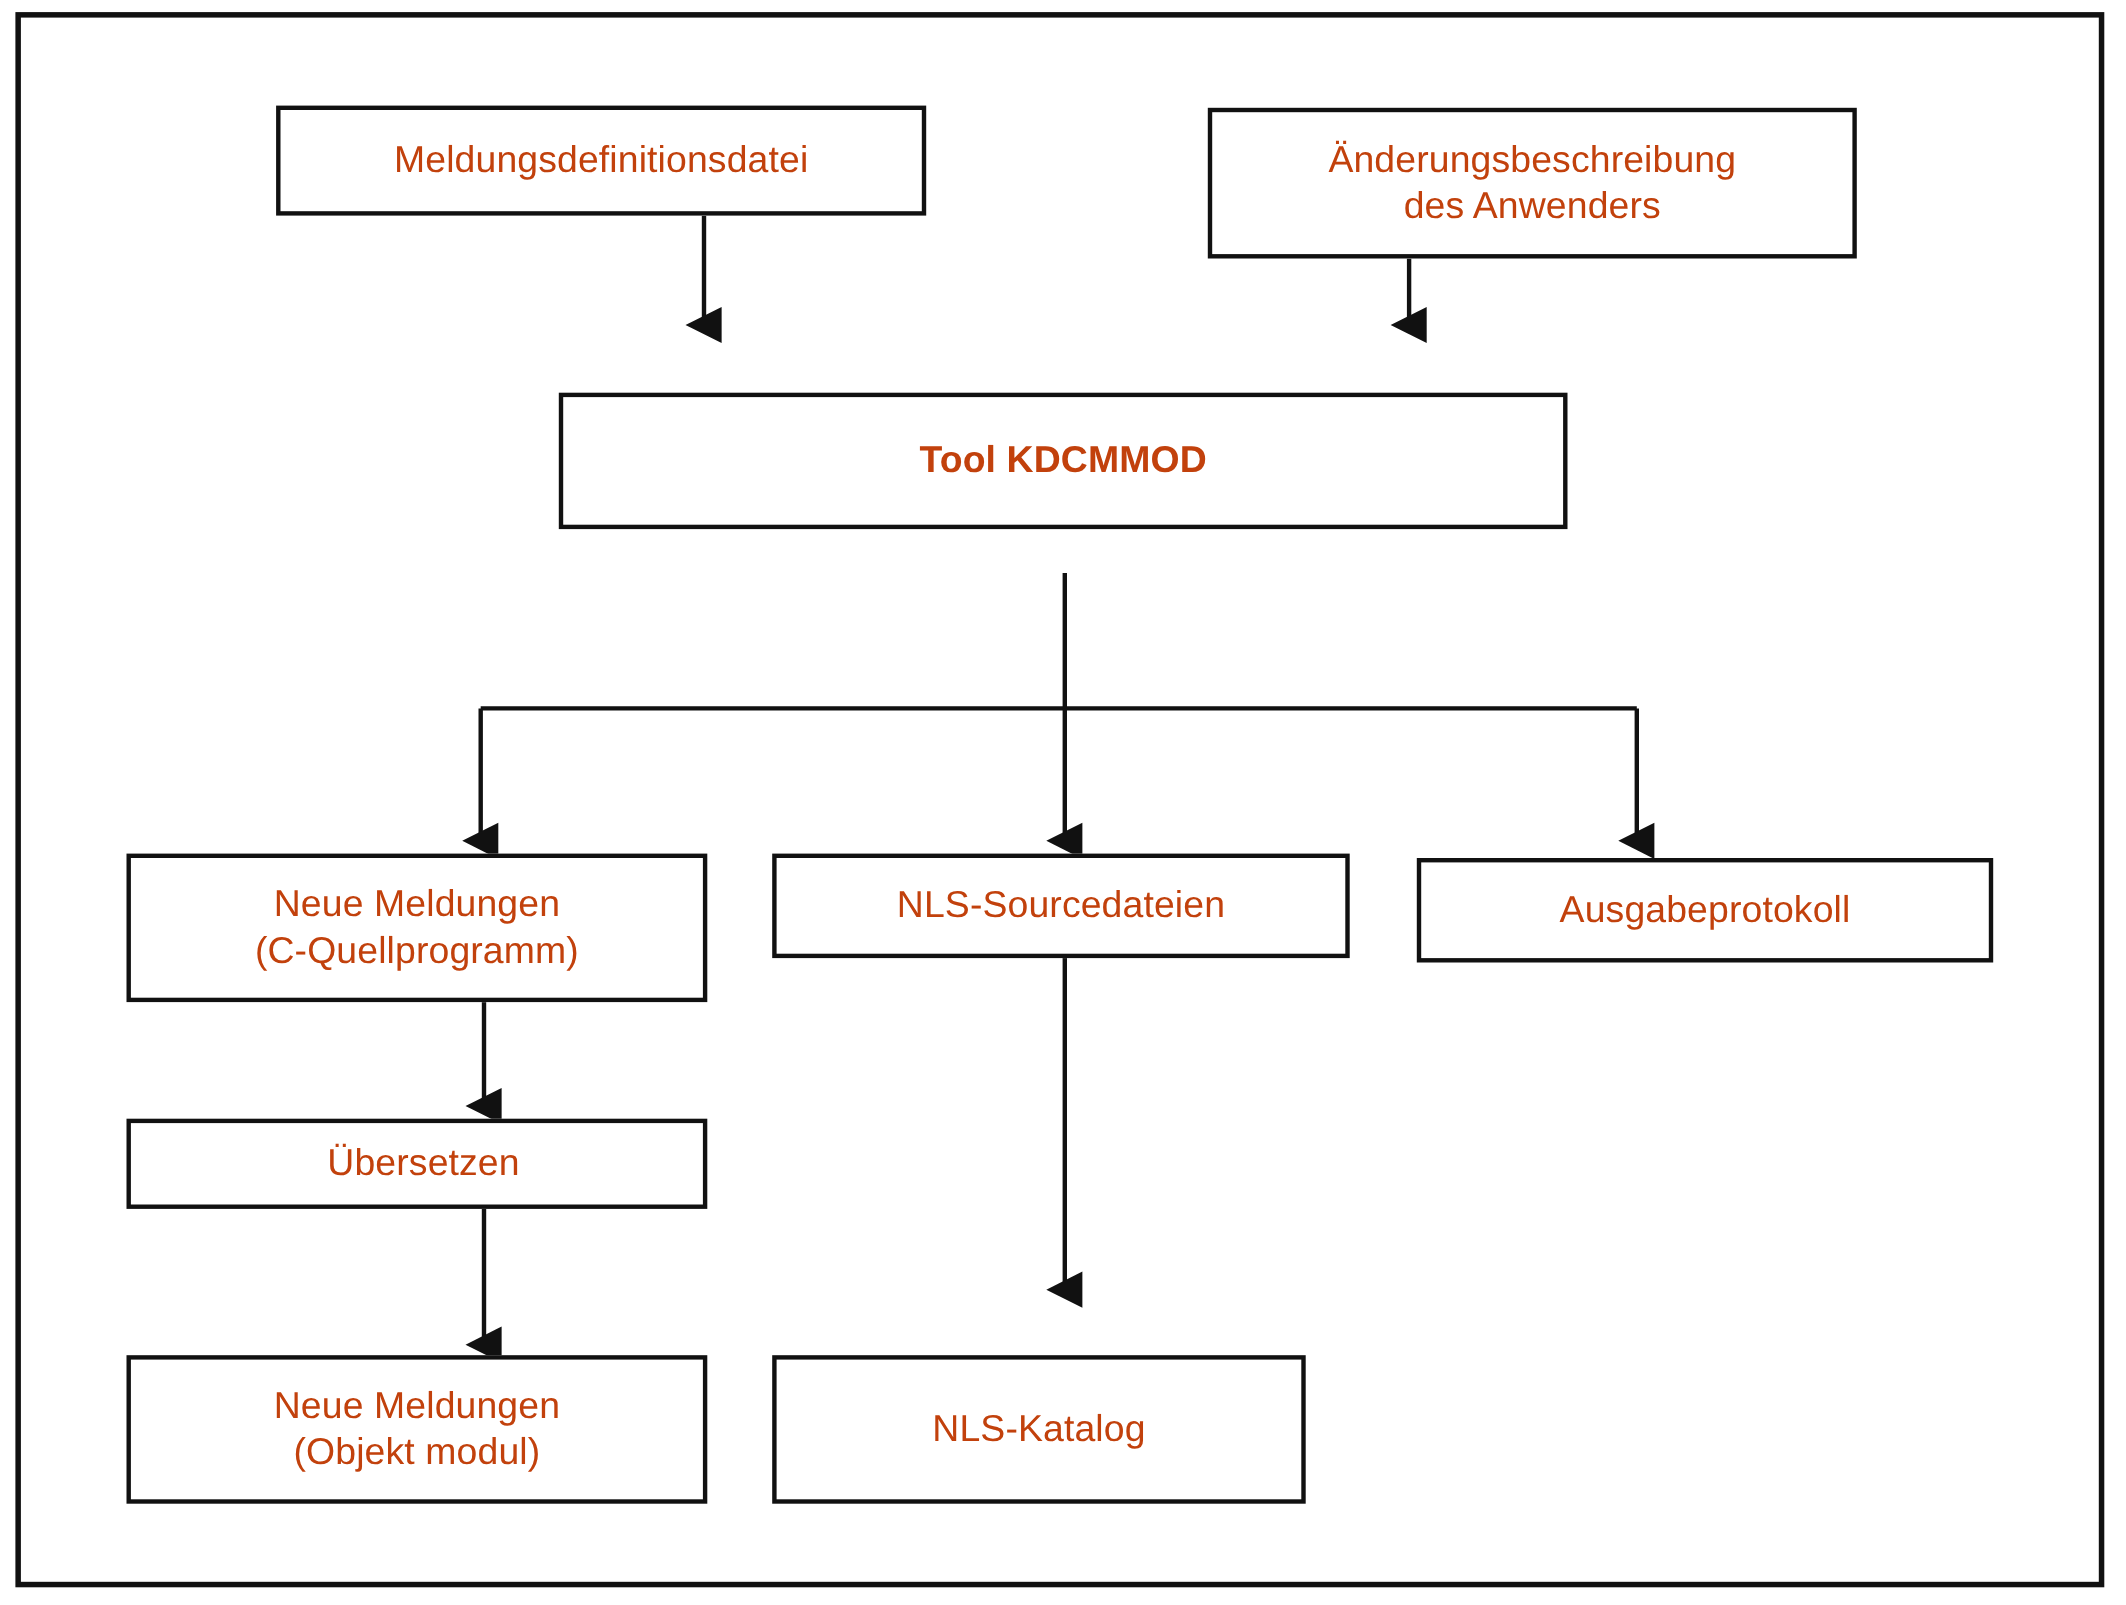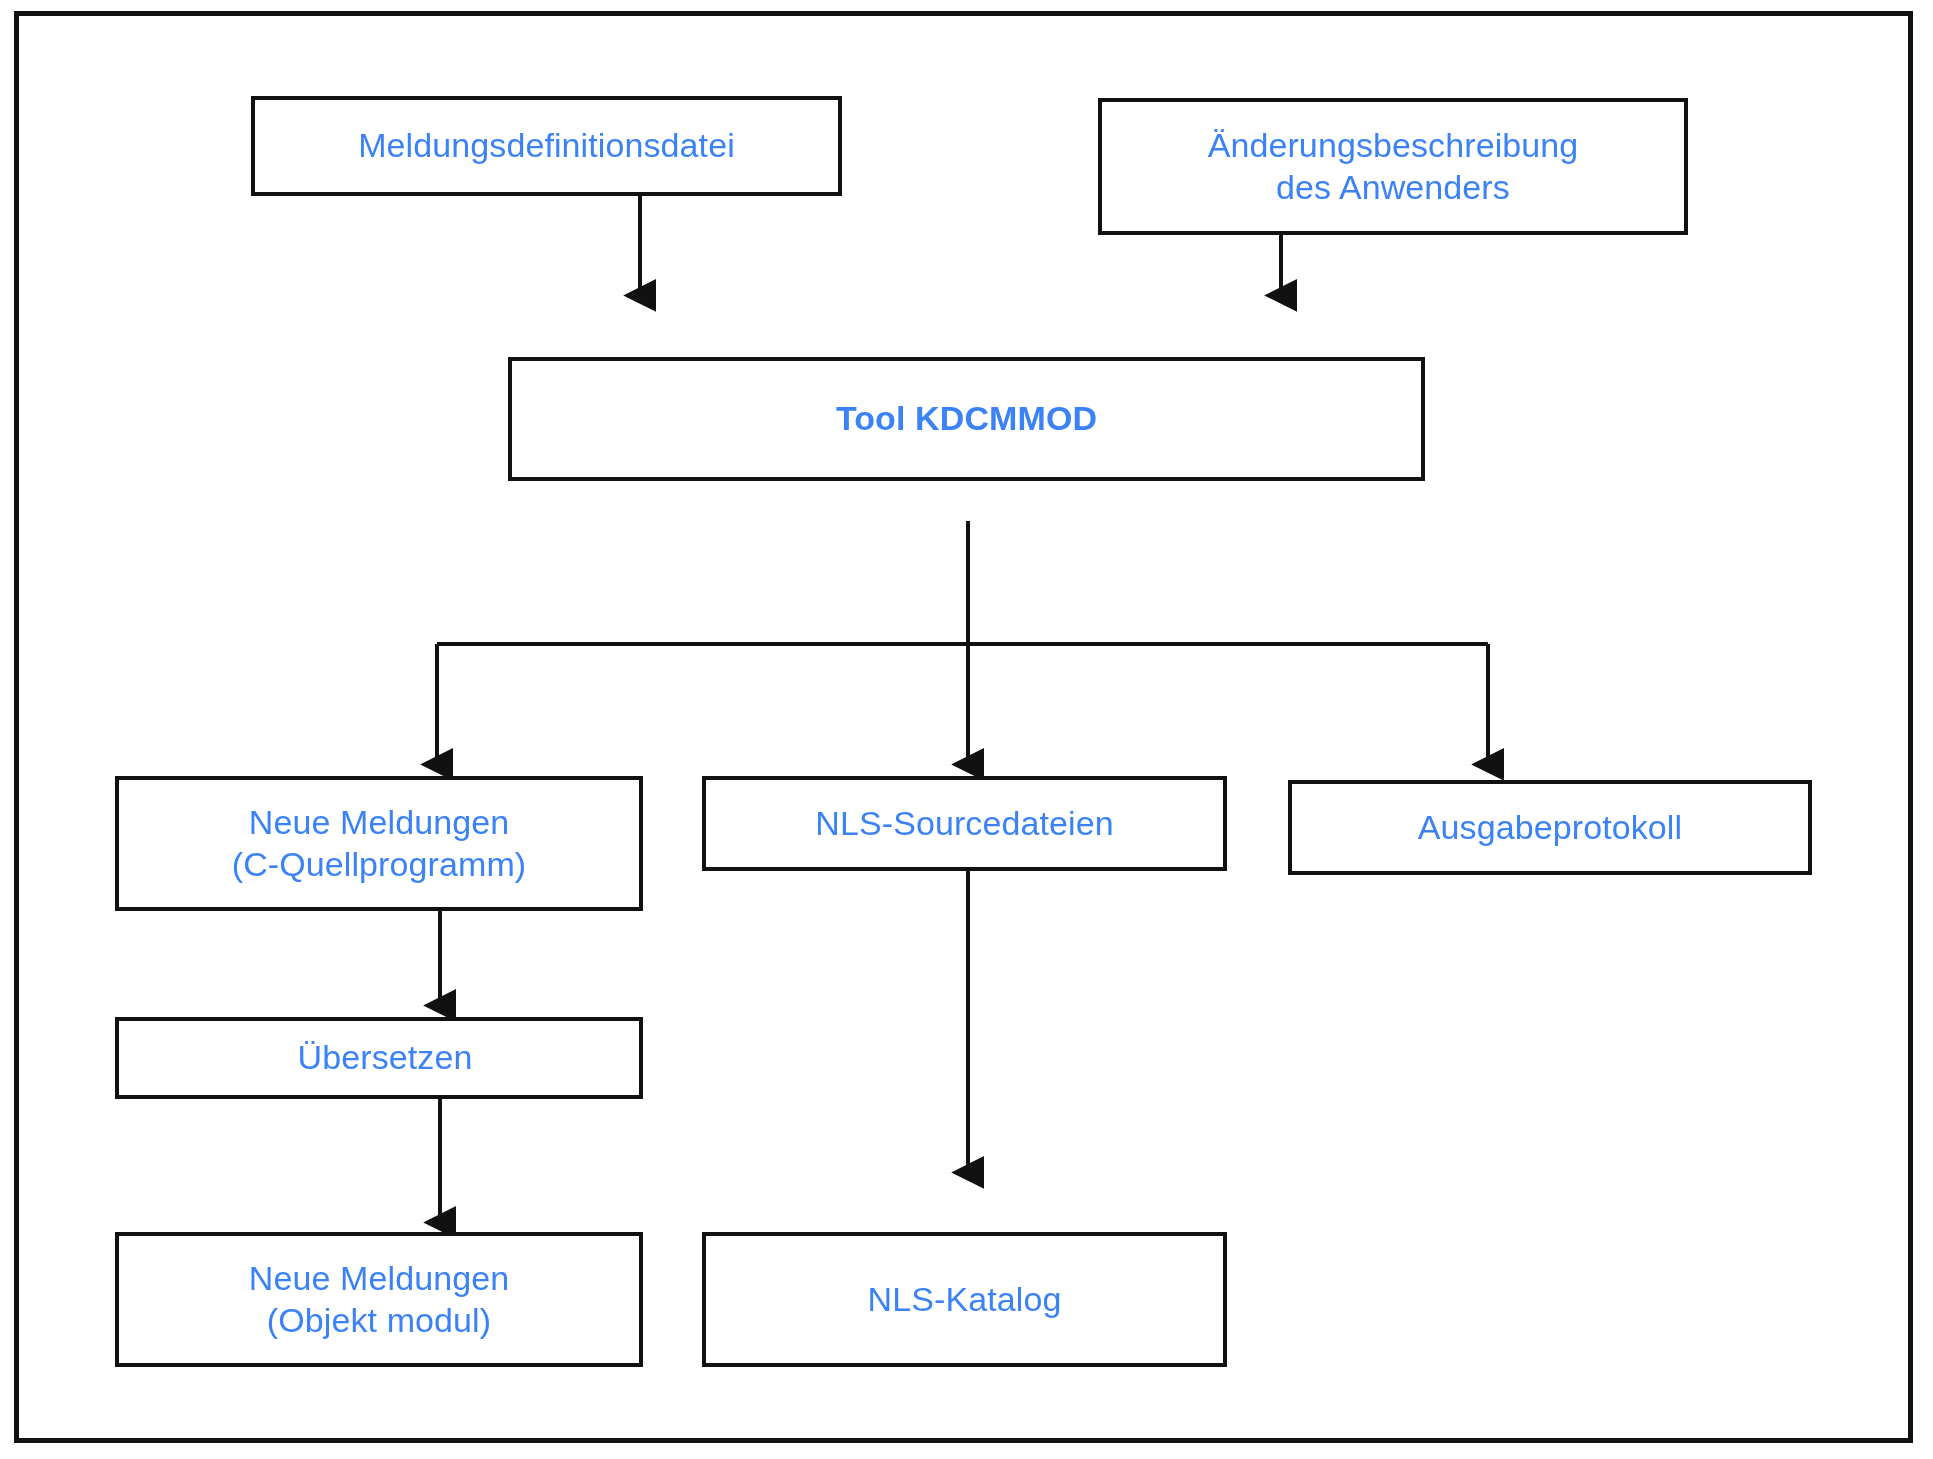"Meldungsdefinitionsdatei" .node { color: #3b82f6 -> #c2410c }
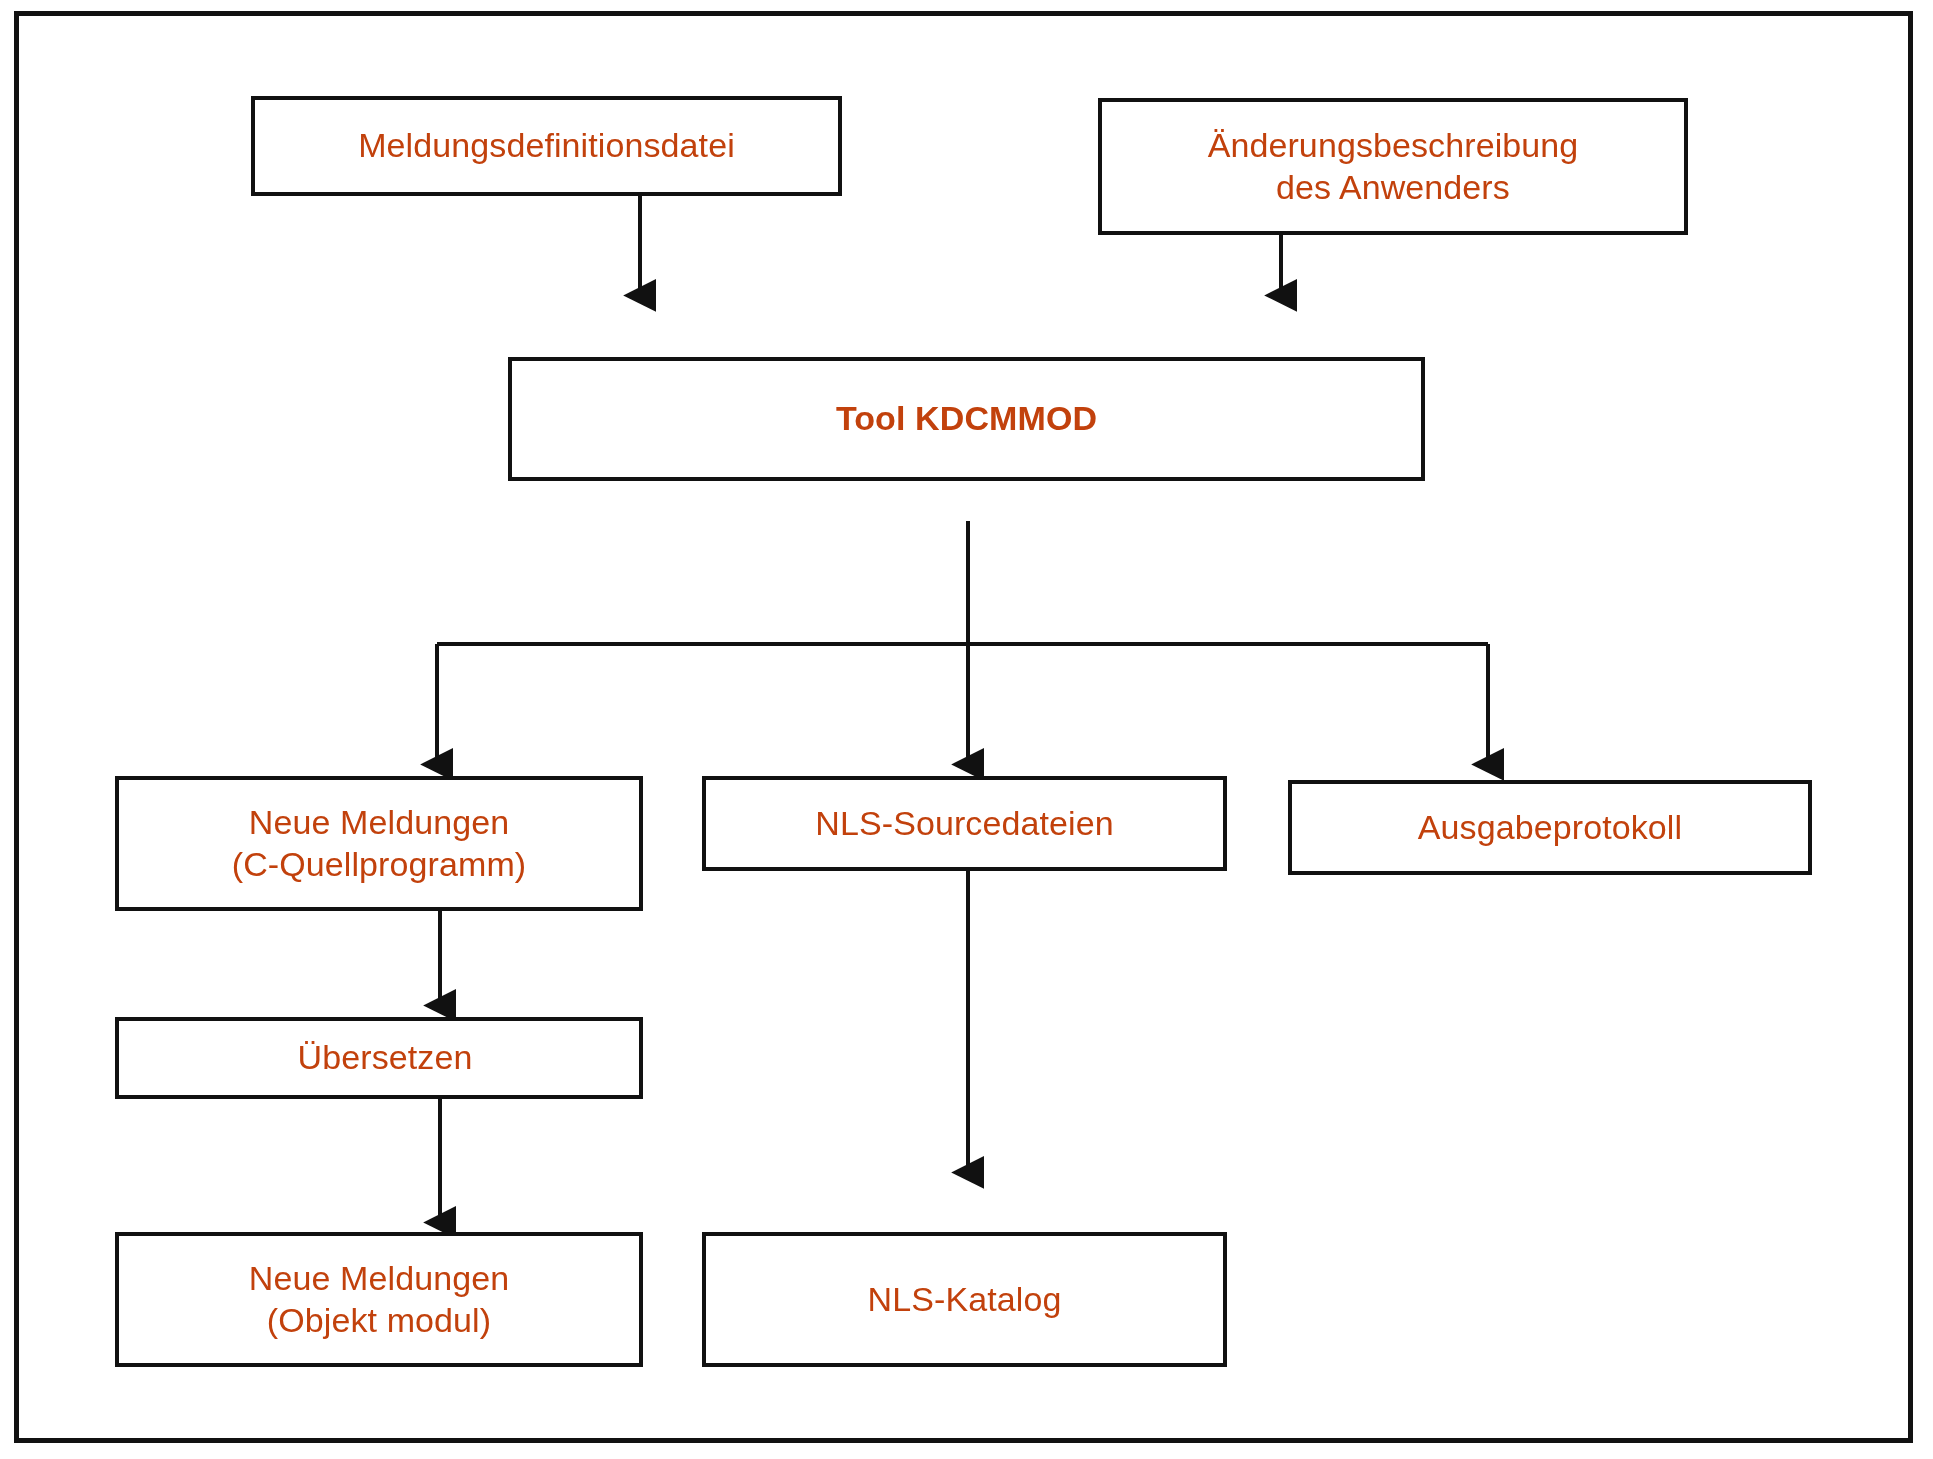"NLS-Katalog" div.node { width: 525px -> 485px }
